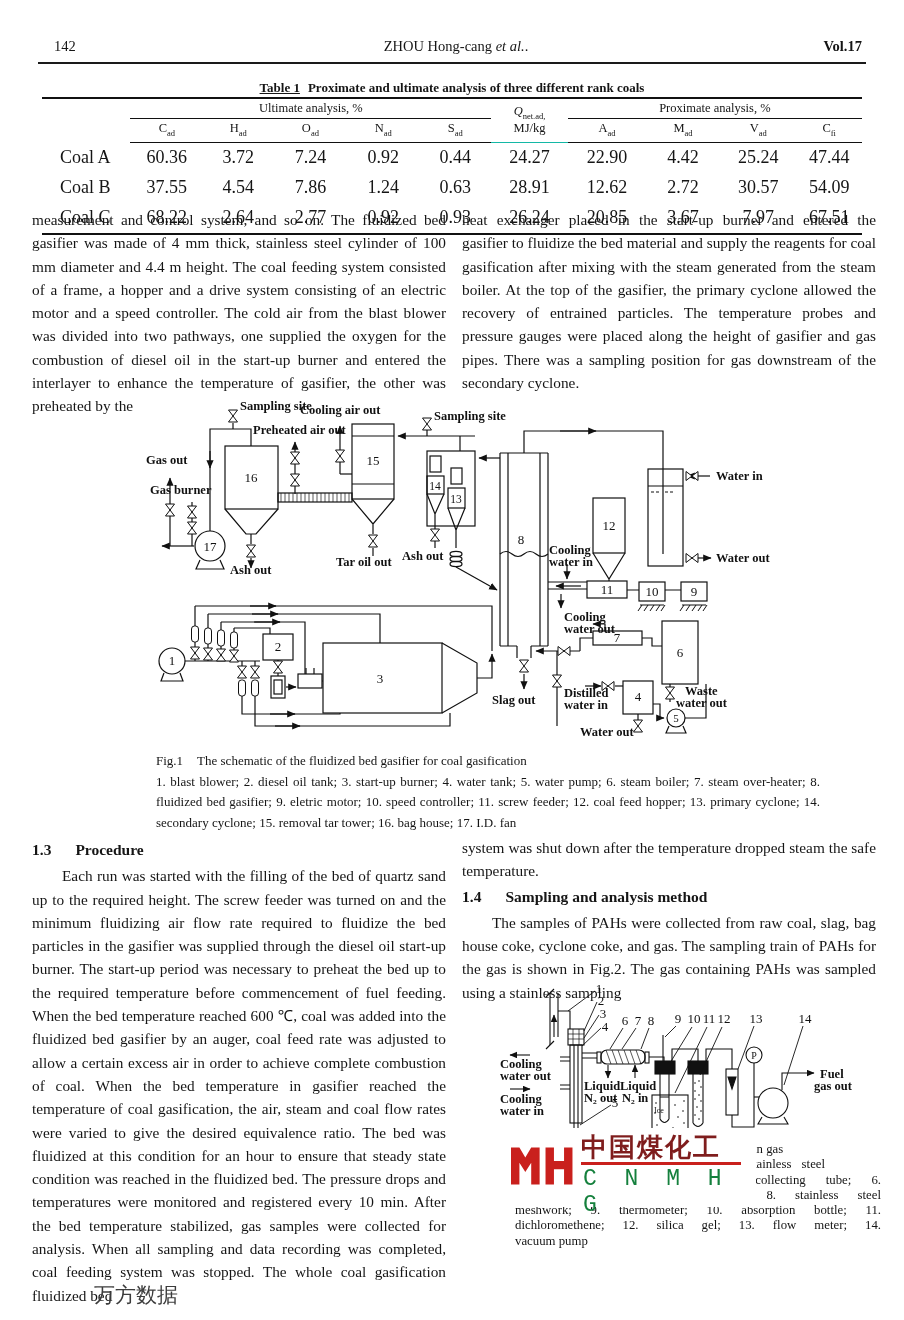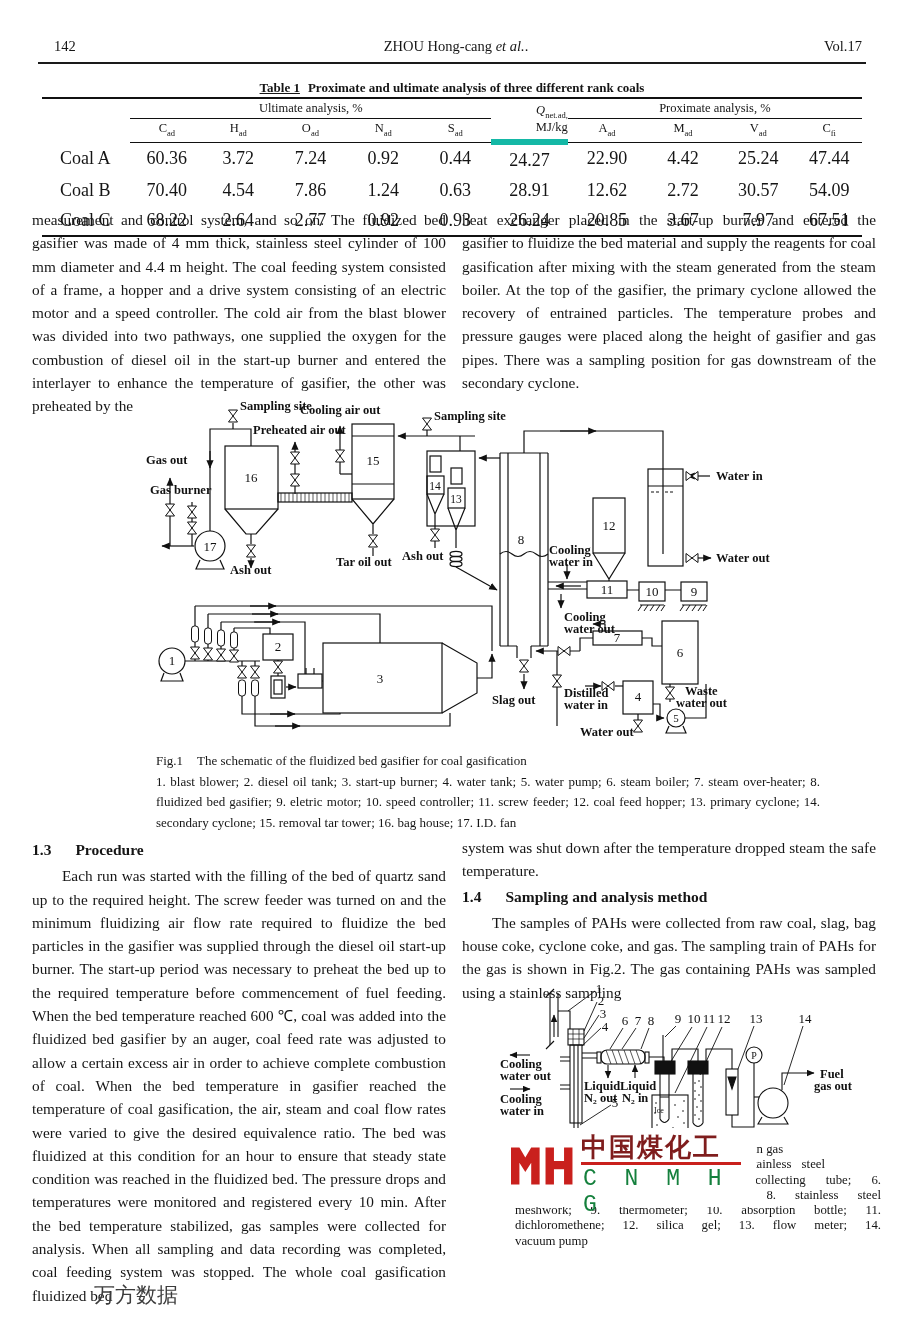"Vol.17" .hdr .vol { font-weight: none -> bold }
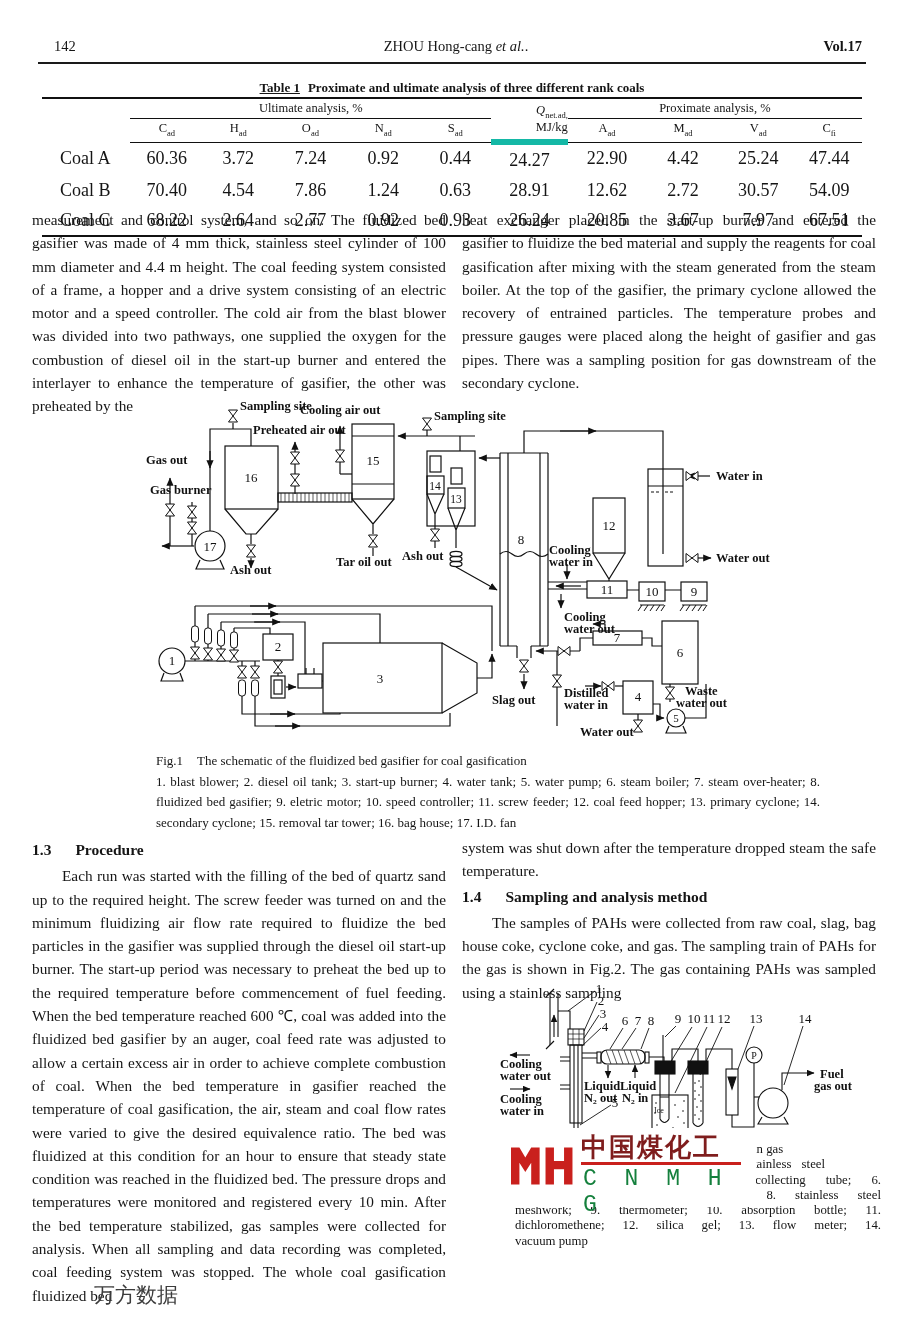"Qnet.ad," table.t1 th.qcell { border-bottom: 6px solid #14b8a6 -> 1px solid #14b8a6; text-align: right -> none }
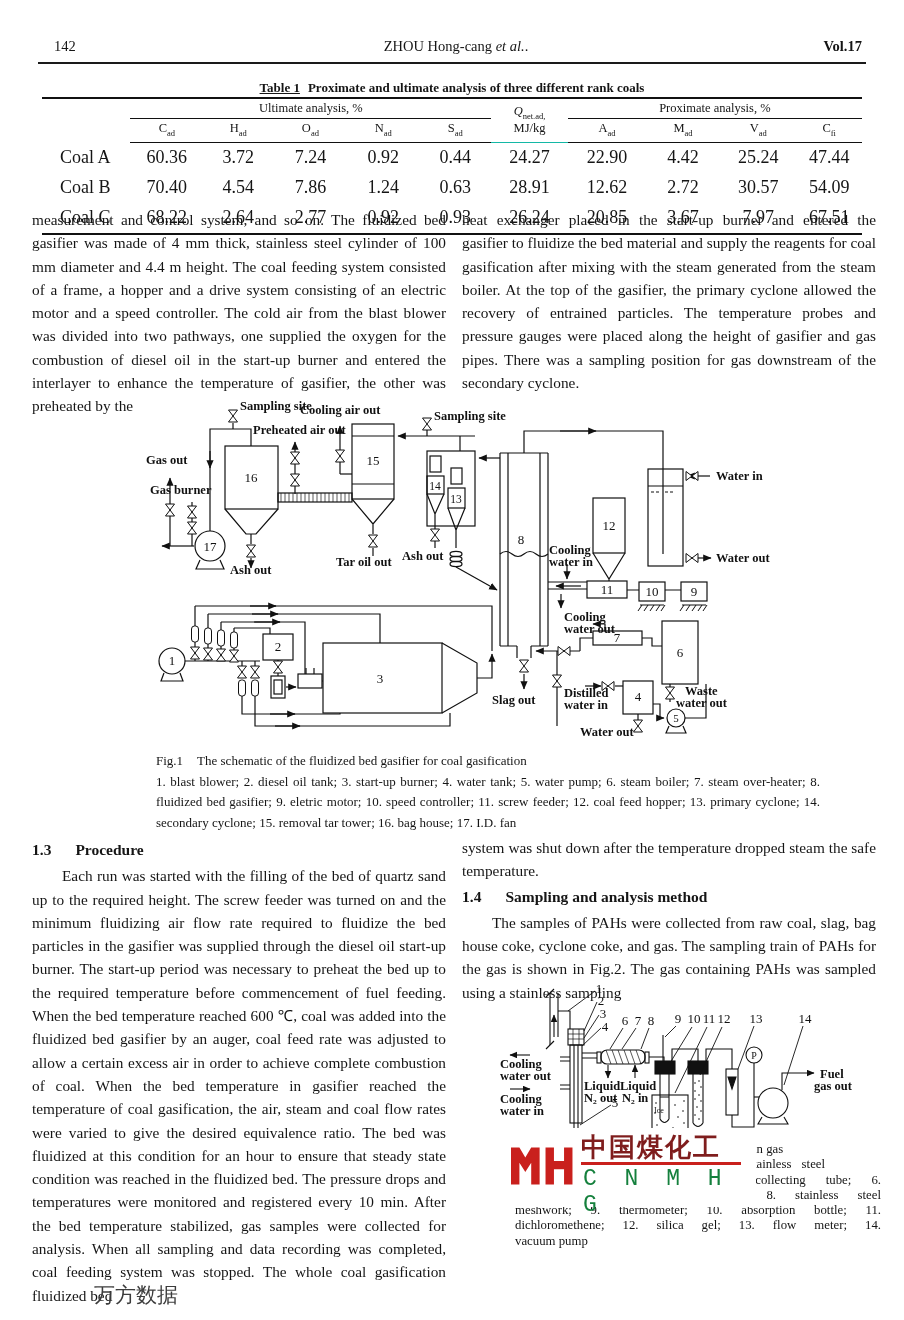"70.40" td { text: 70.40 -> 37.55 }
